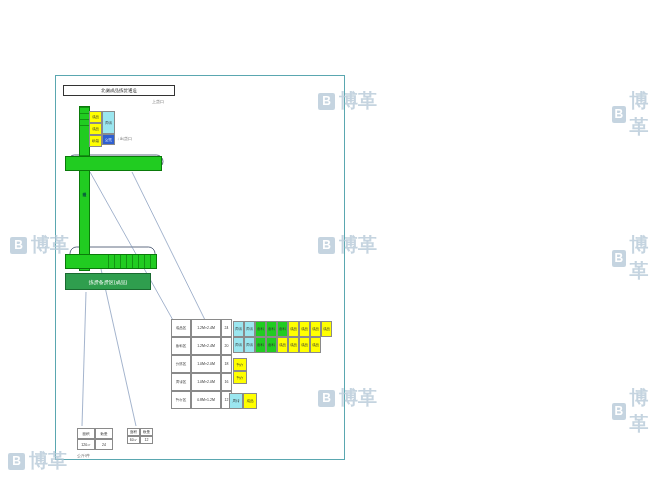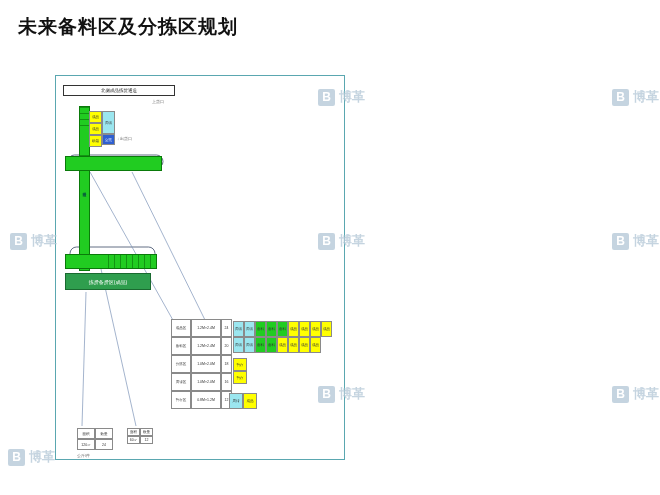"未来备料区及分拣区规划" div.page-title { html: <div>未来备料区及分拣区规划</div> -> none }
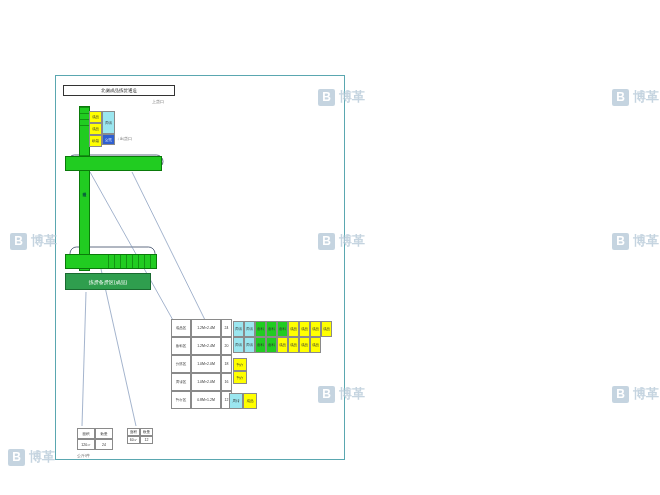"博革" .wm .wm-text { font-size: 13px -> 19px }
